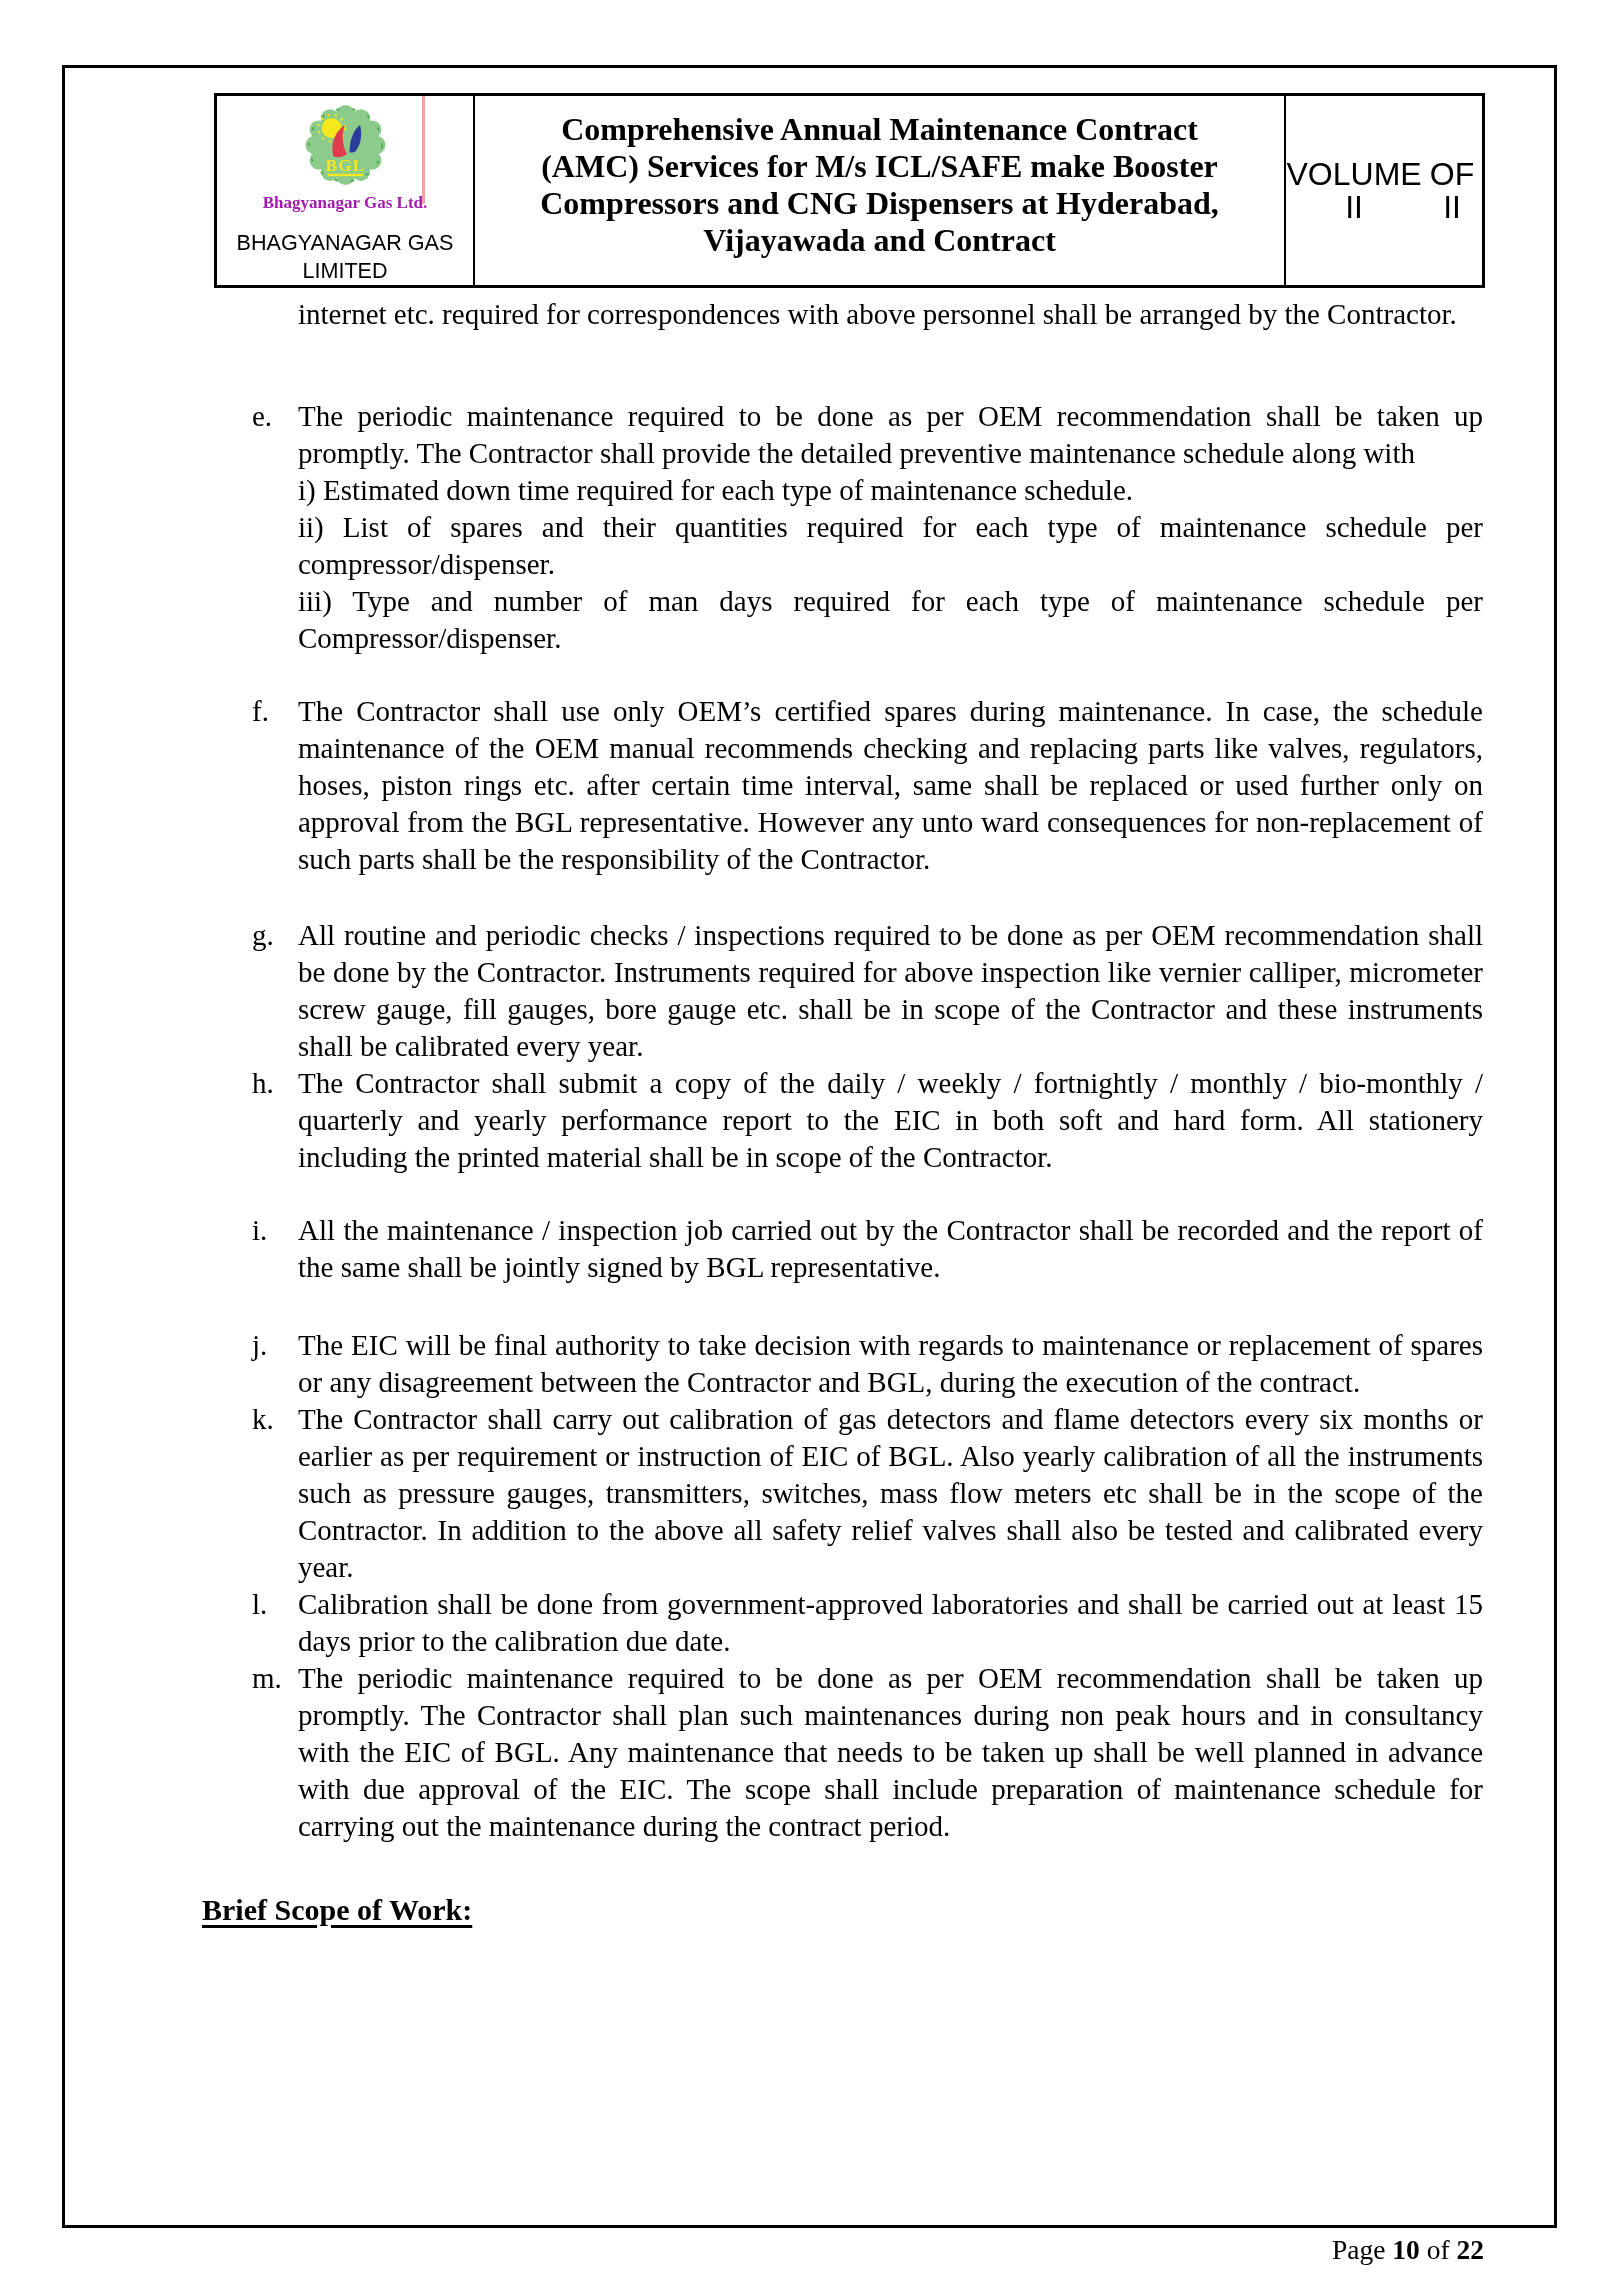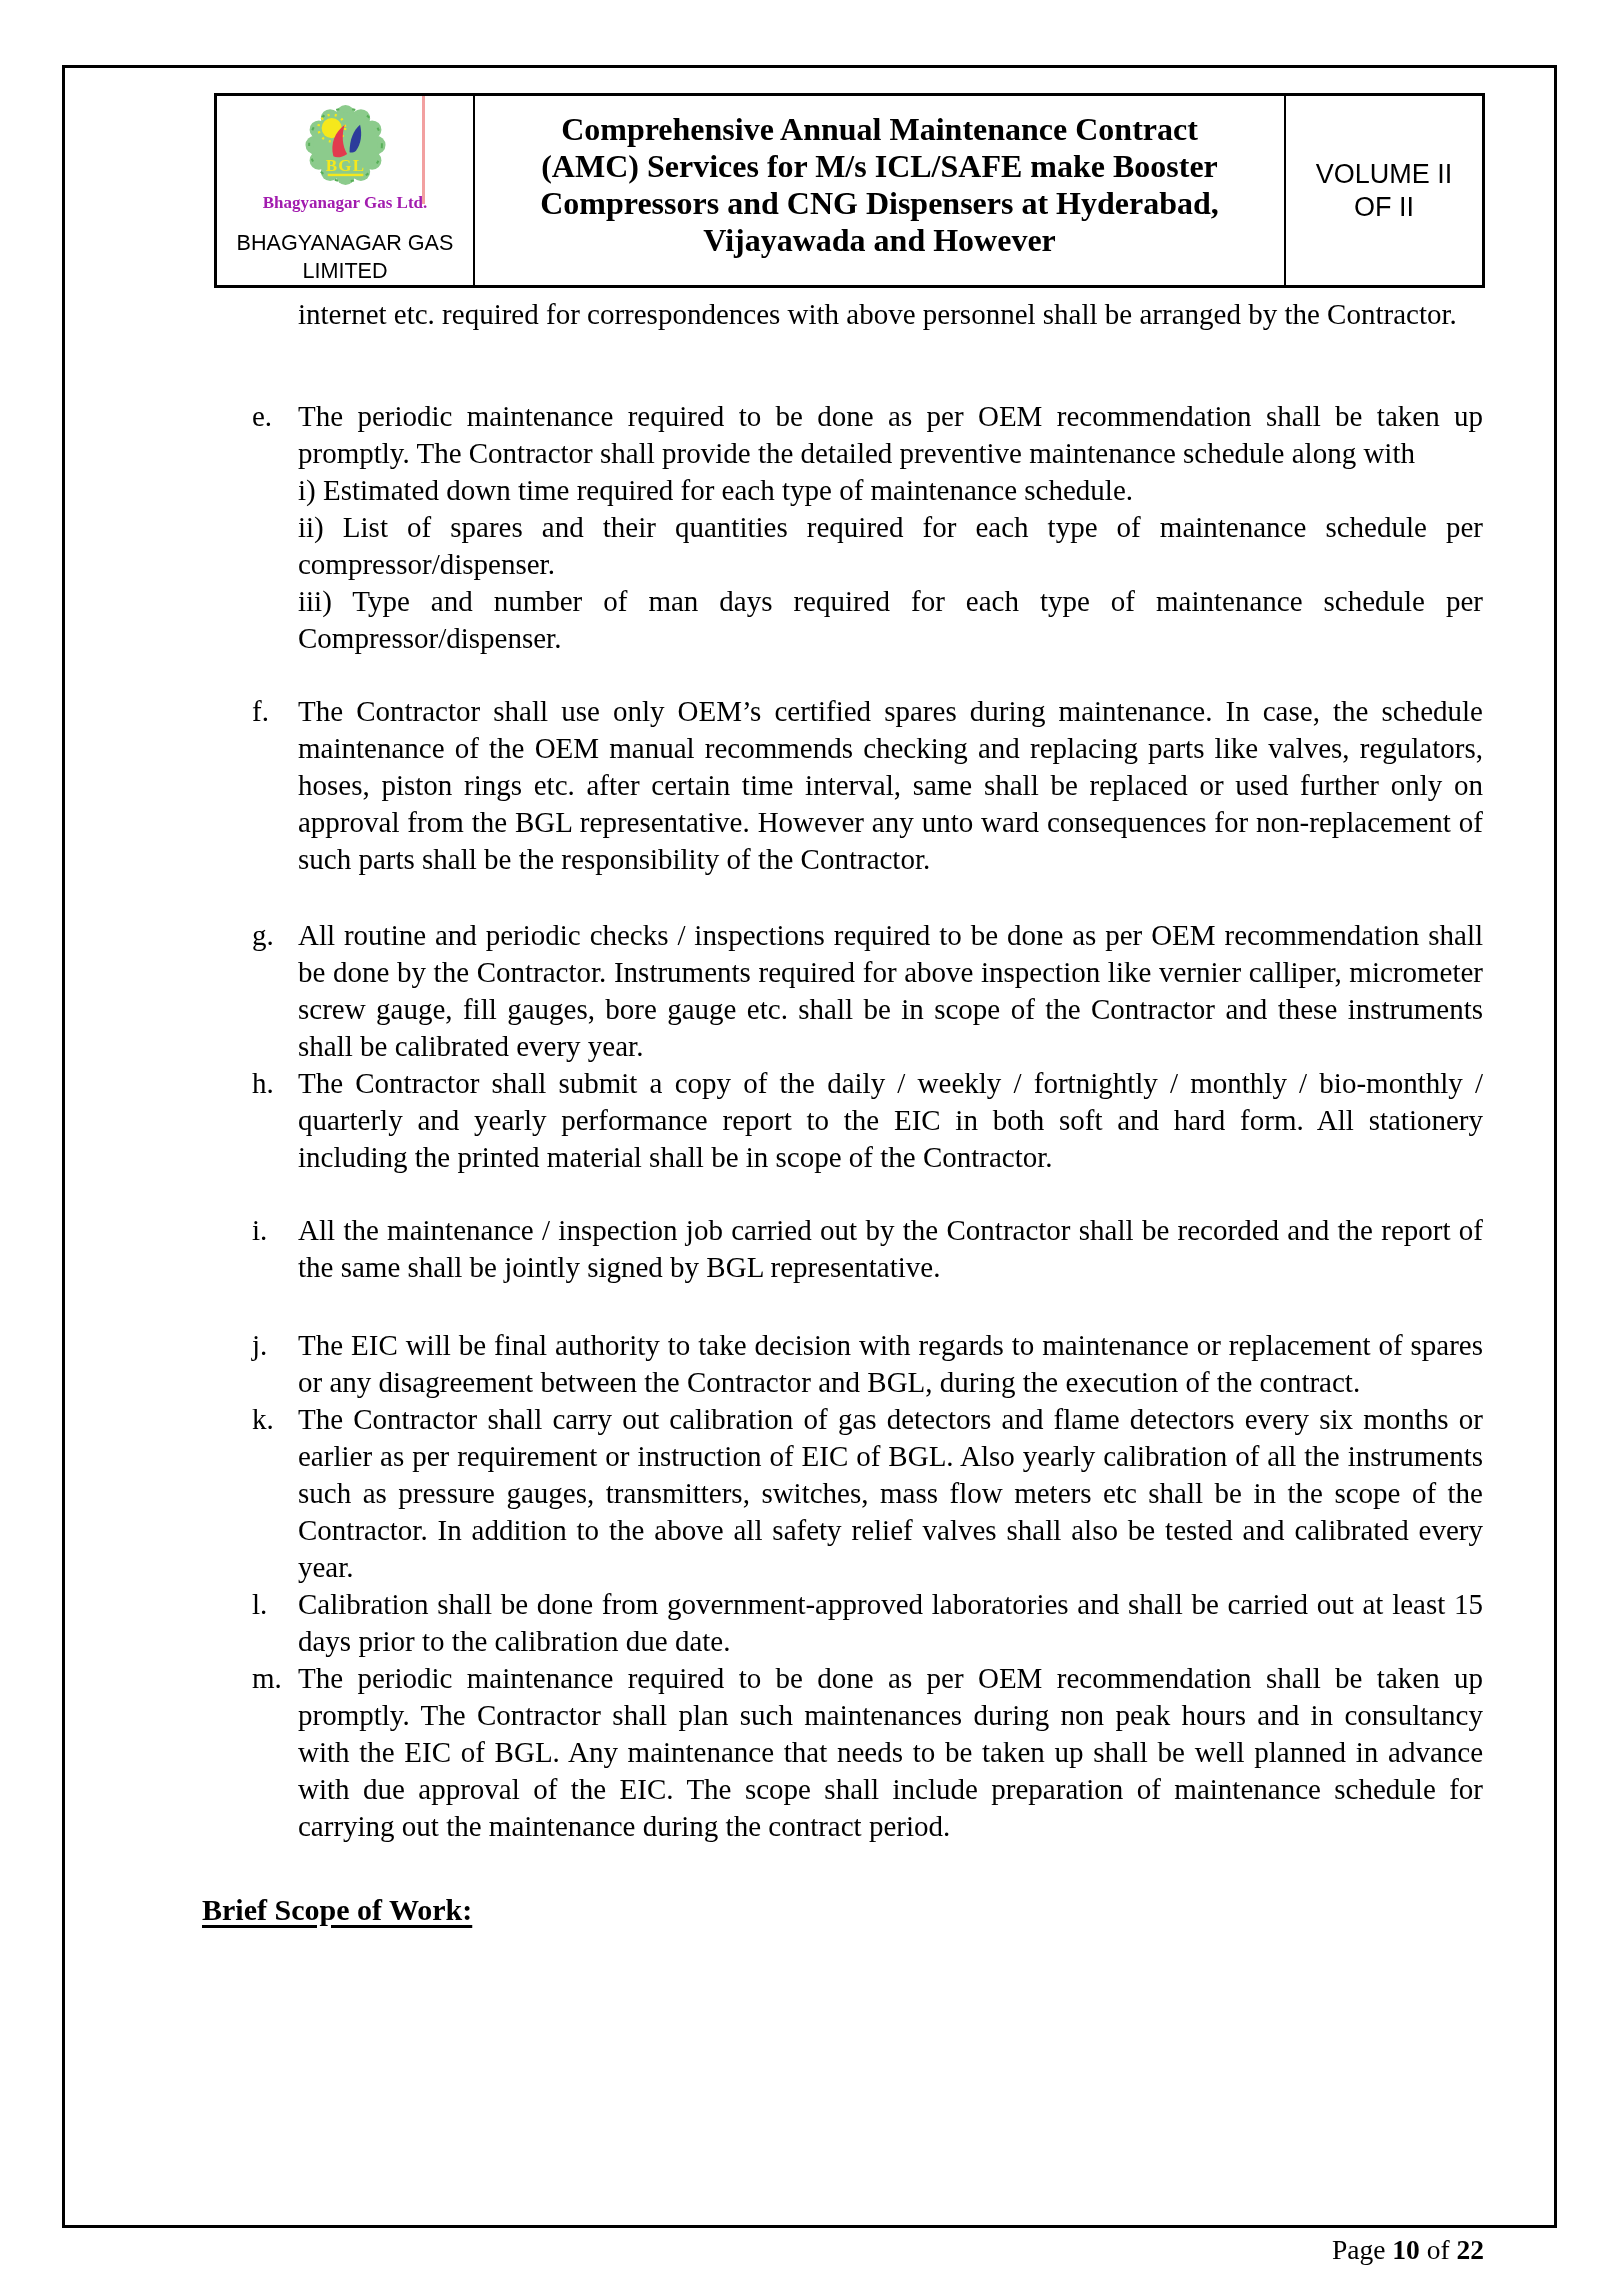"VOLUME II" .volume-cell { flex-direction: column -> row; font-size: 27px -> 32px }
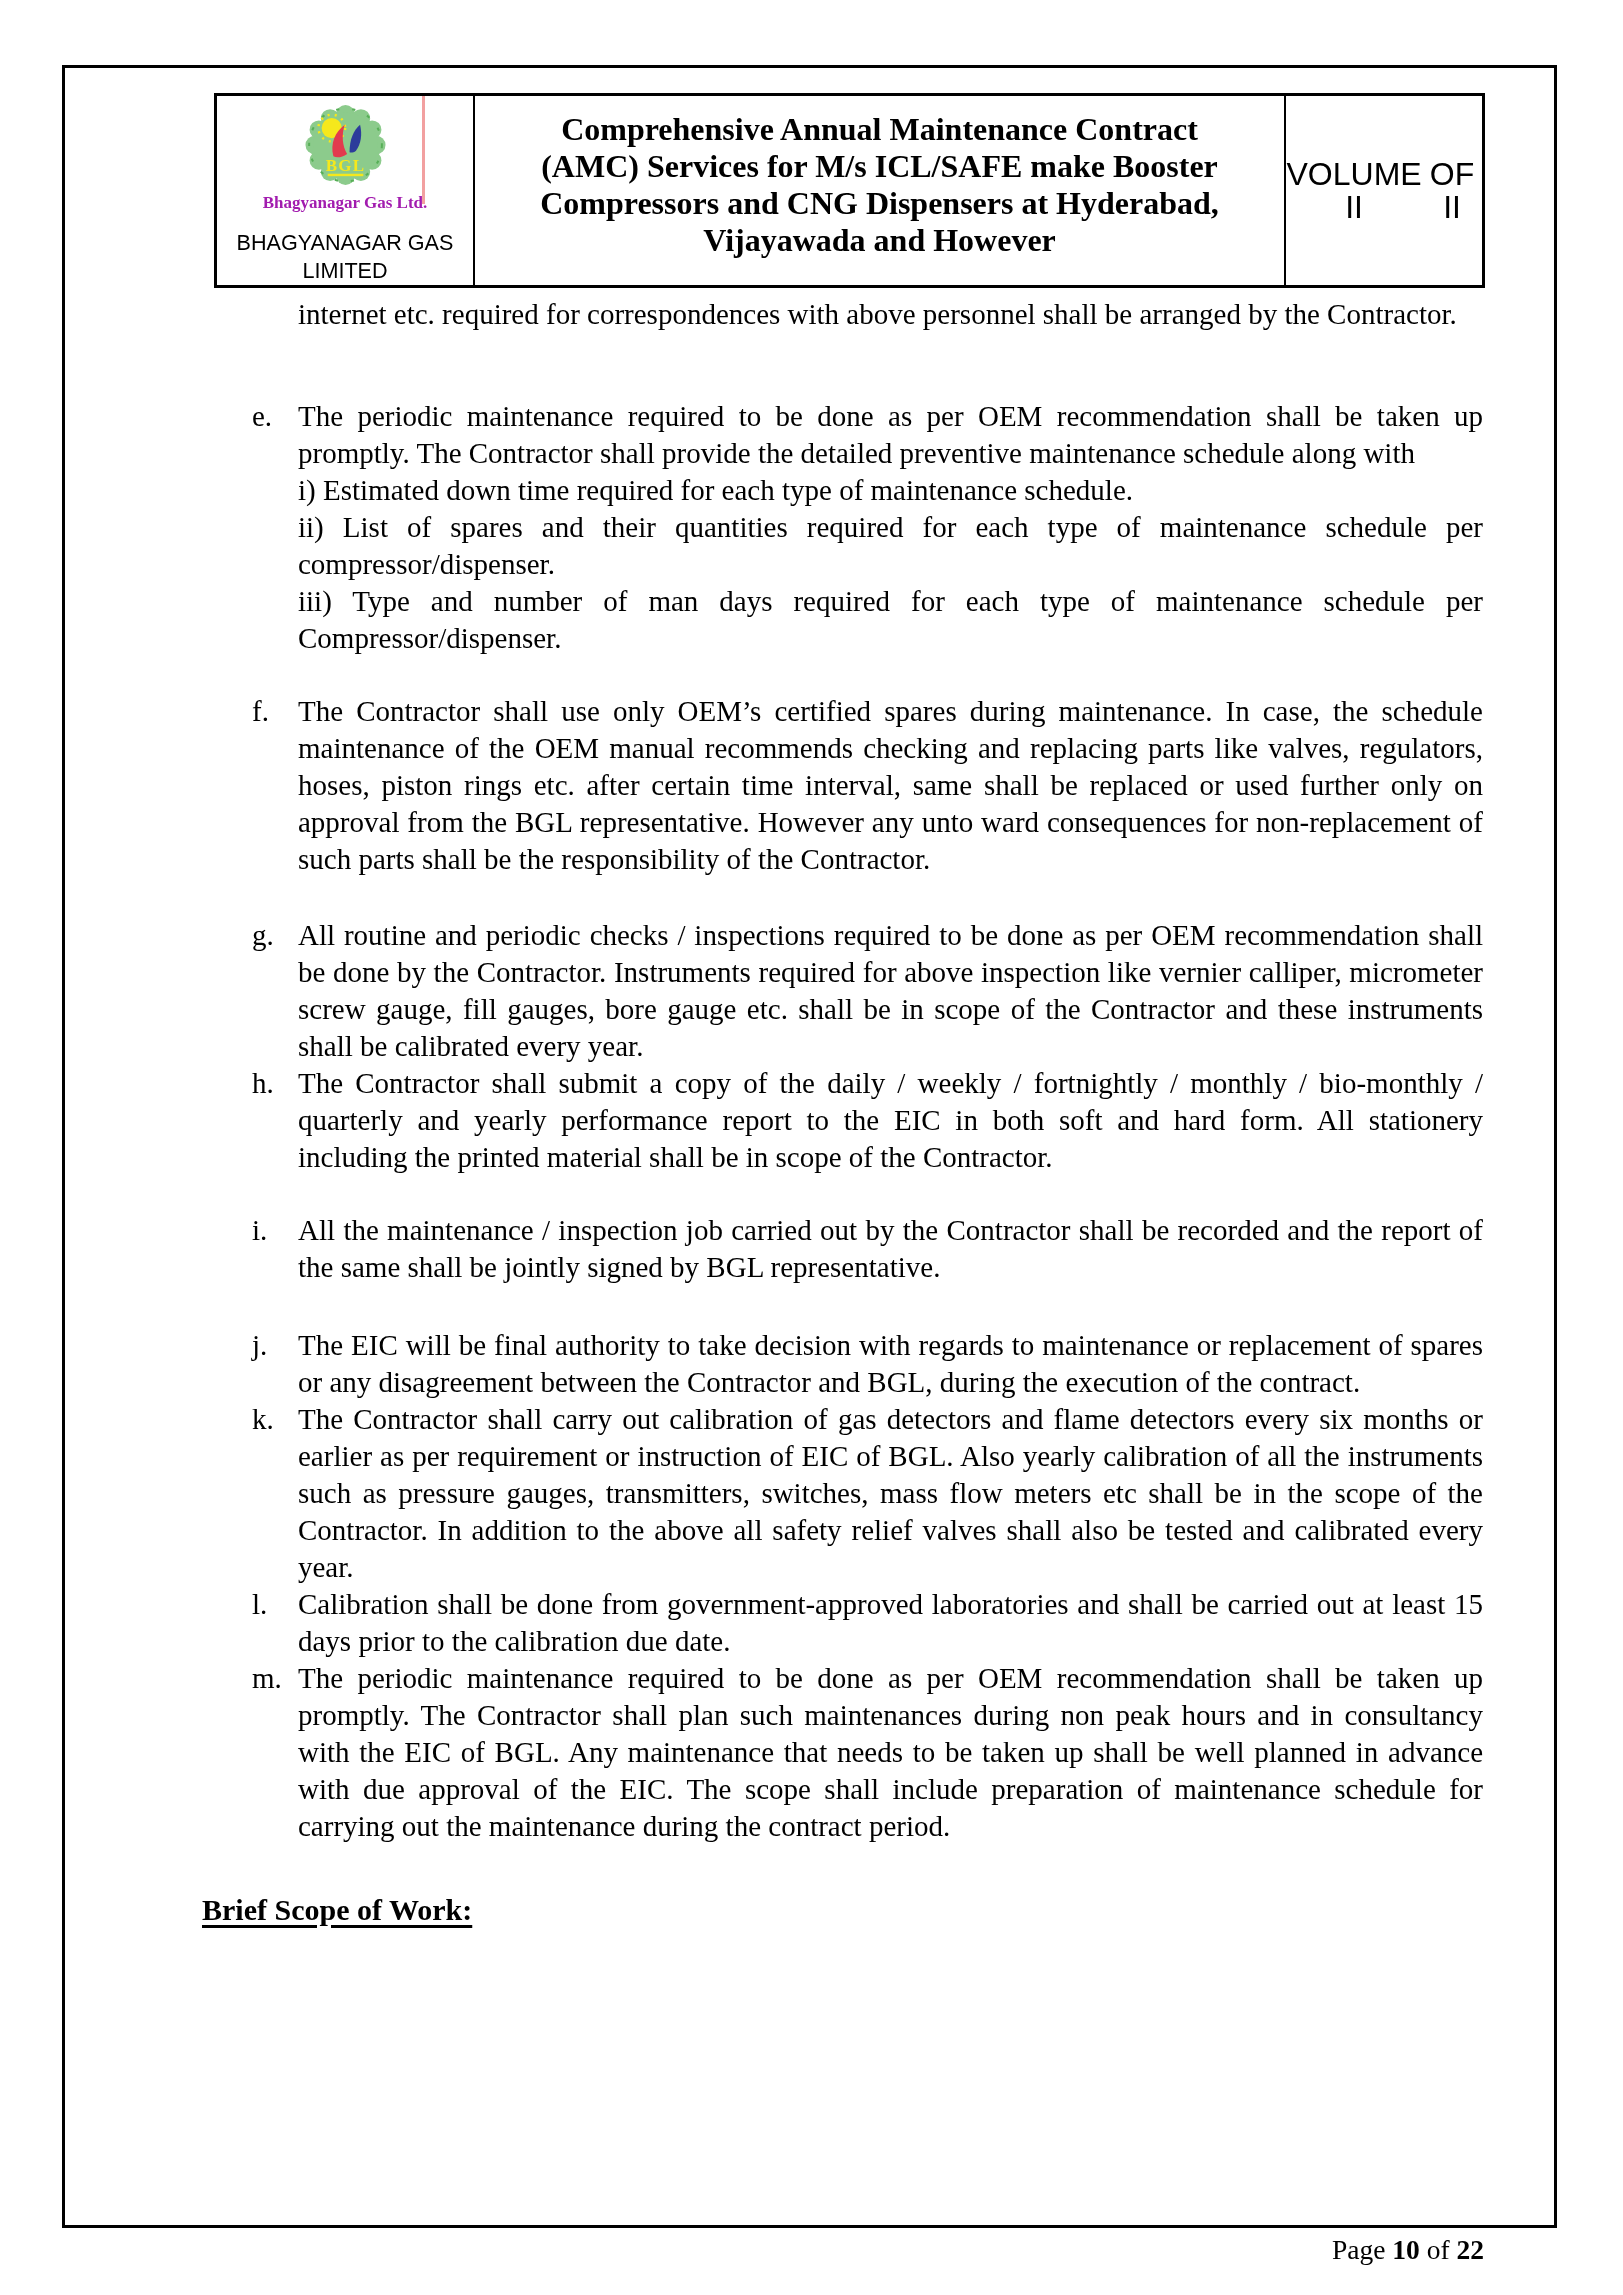"Vijayawada and However" div { text: However -> Contract }
